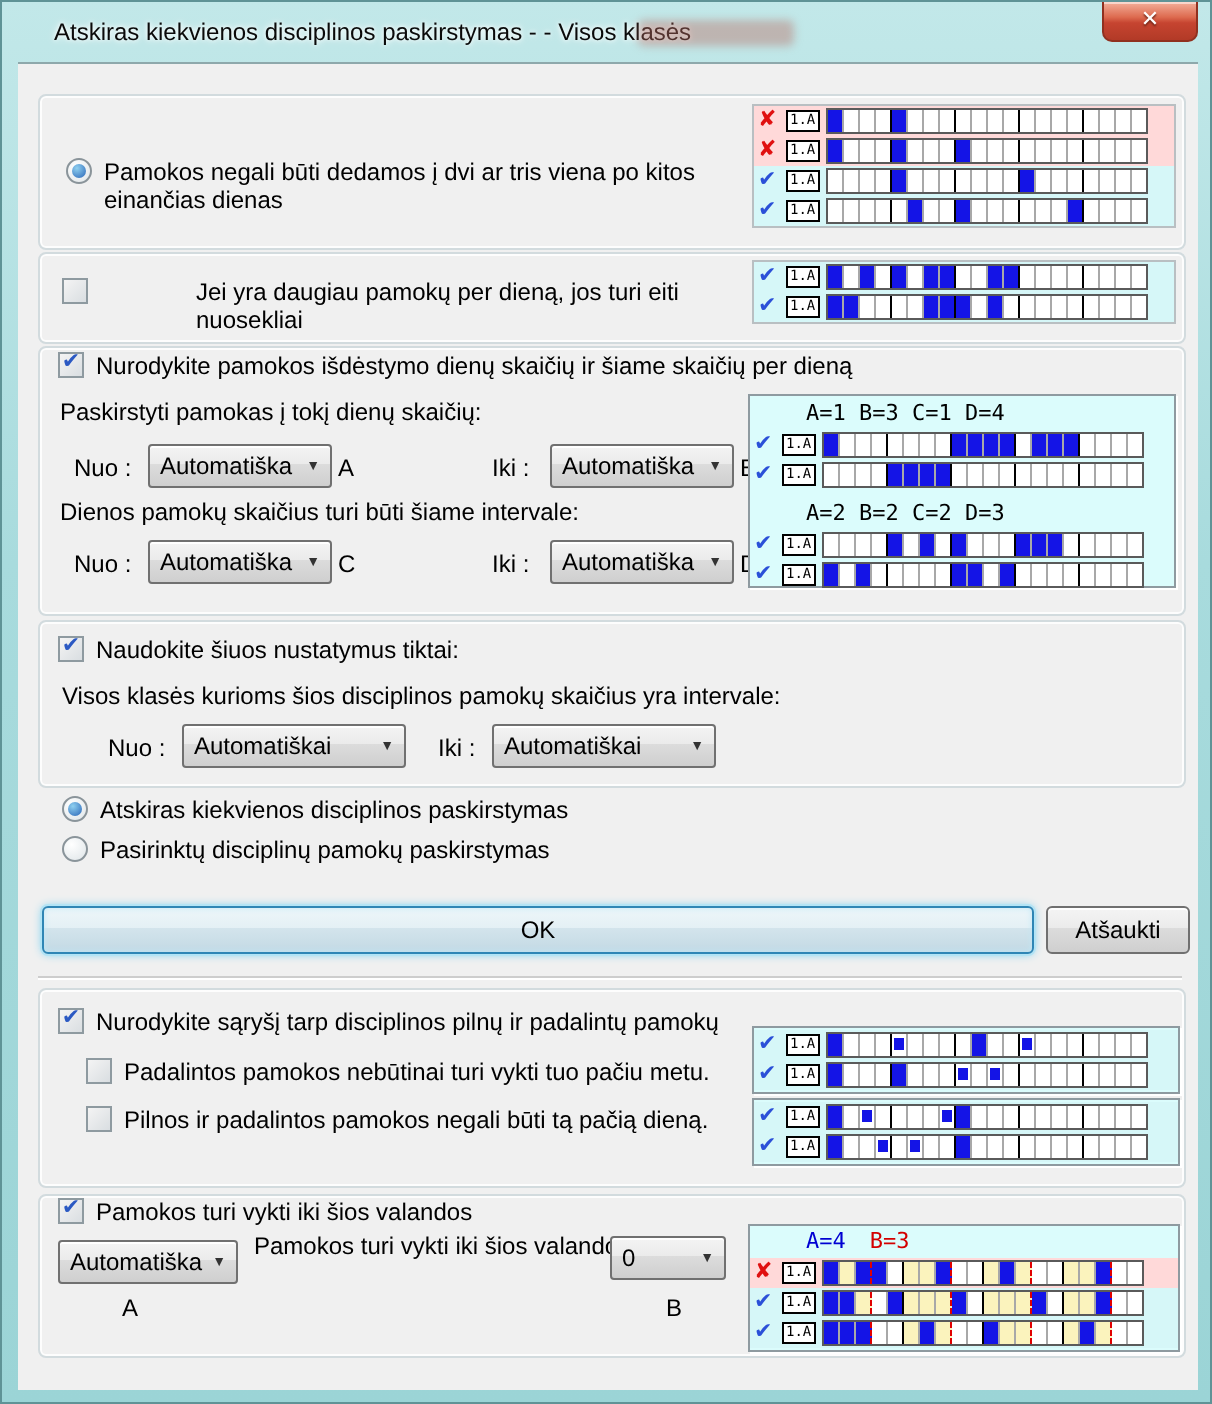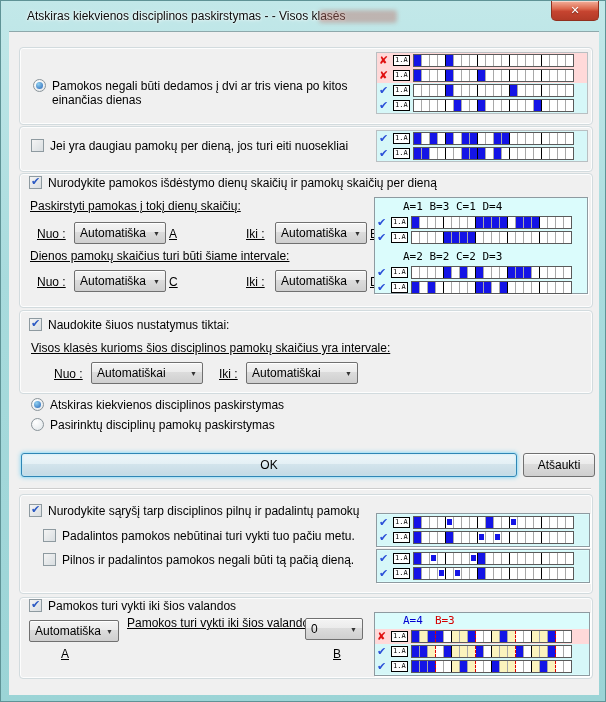"Jei yra daugiau pamokų per" div.cb-row { gap: none -> 48px }
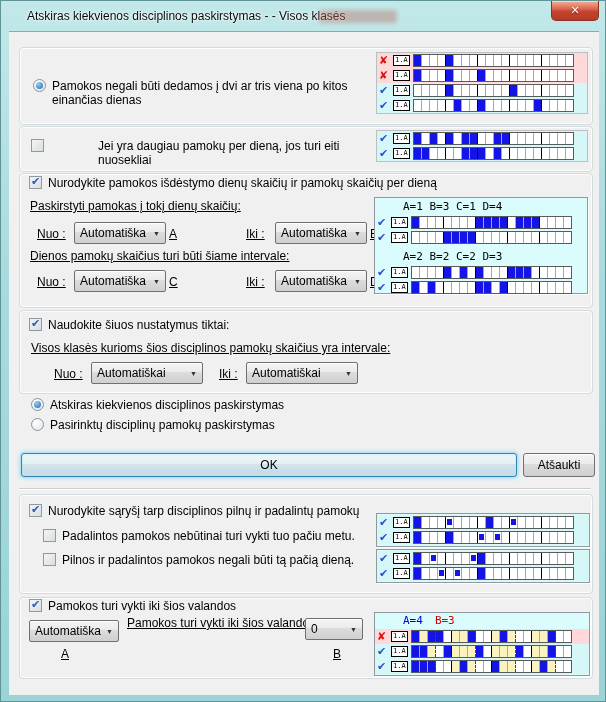"Nurodykite pamokos išdėstymo dienų" label { text: pamokų -> šiame }
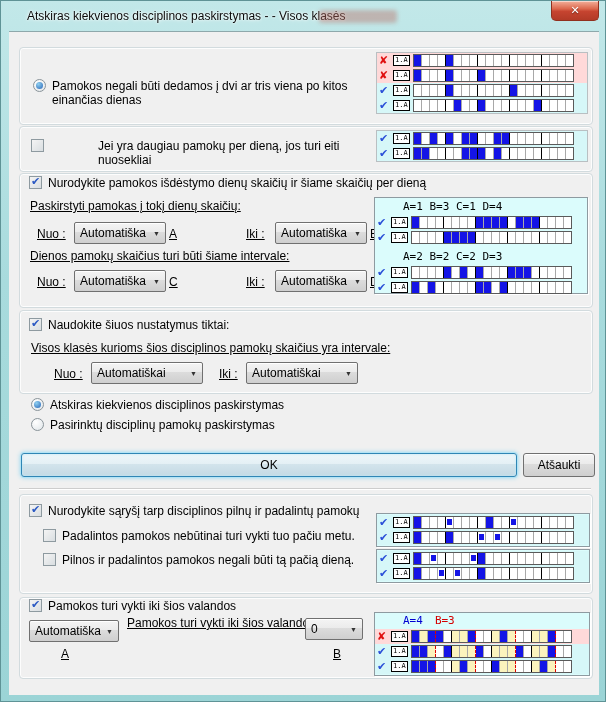"Paskirstyti pamokas į tokį dienų" .lbl { text-decoration: underline -> none }
